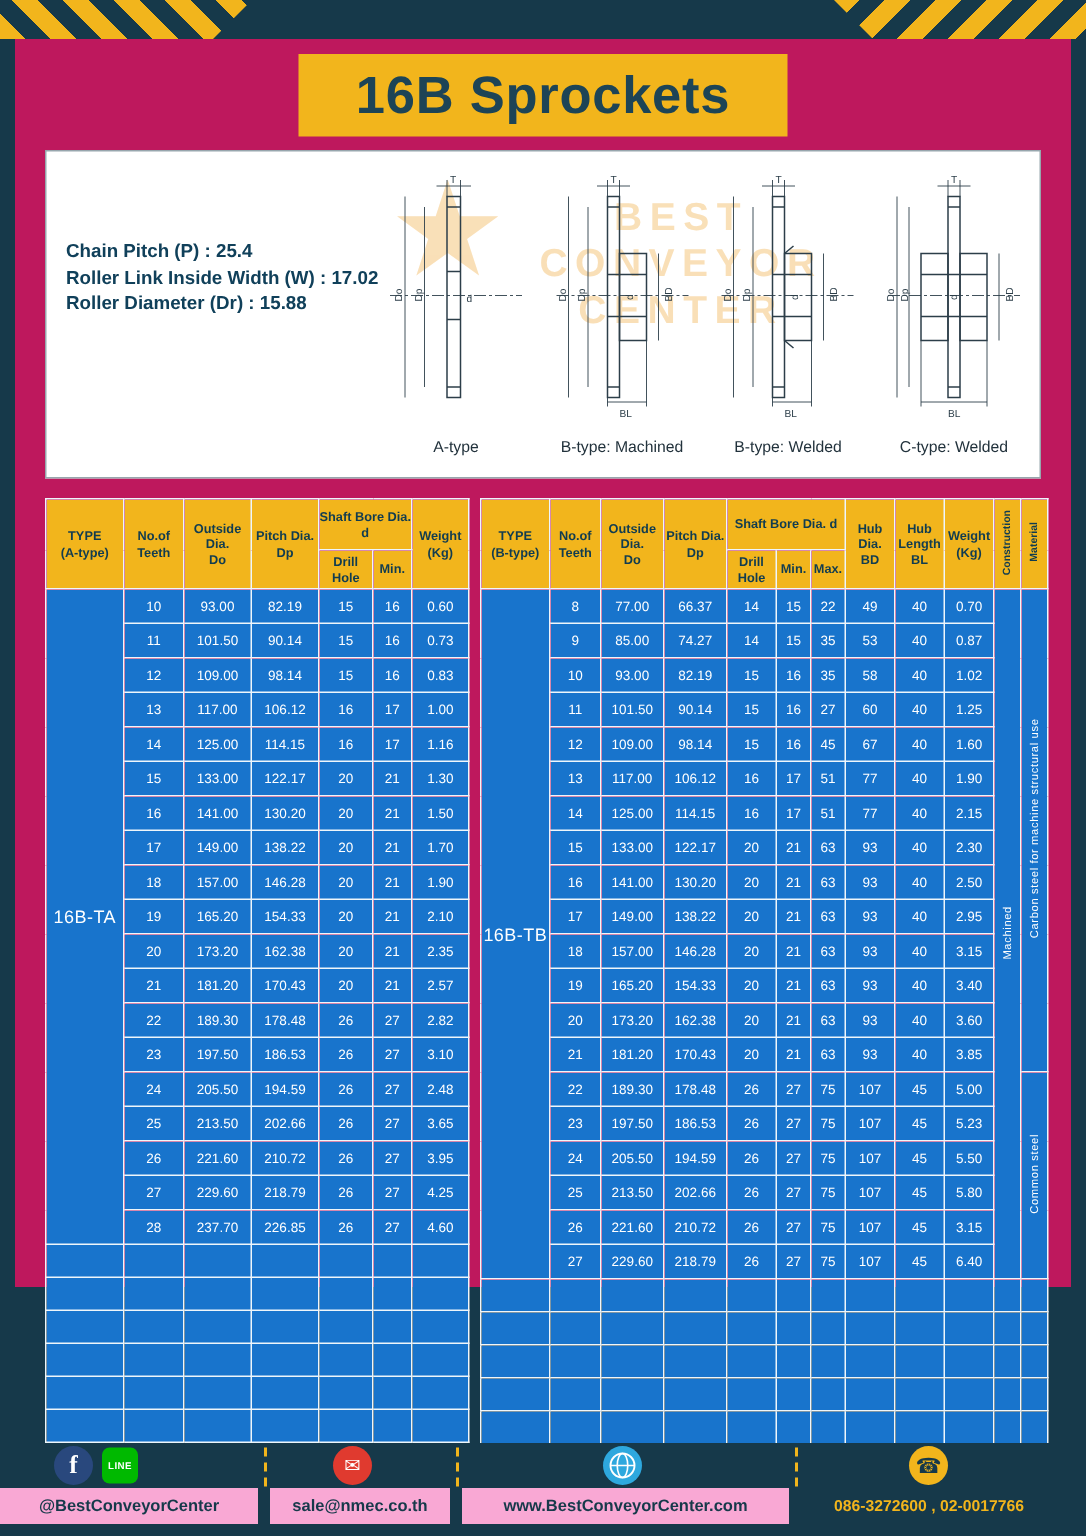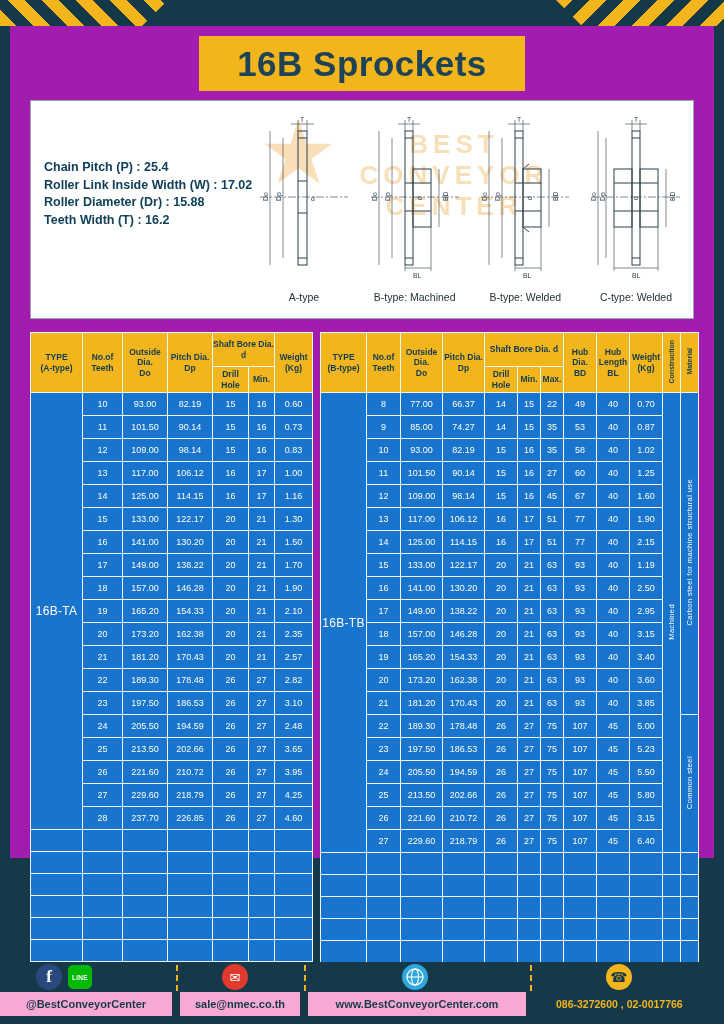"16B Sprockets" .page { background: #a21caf -> #be185d }
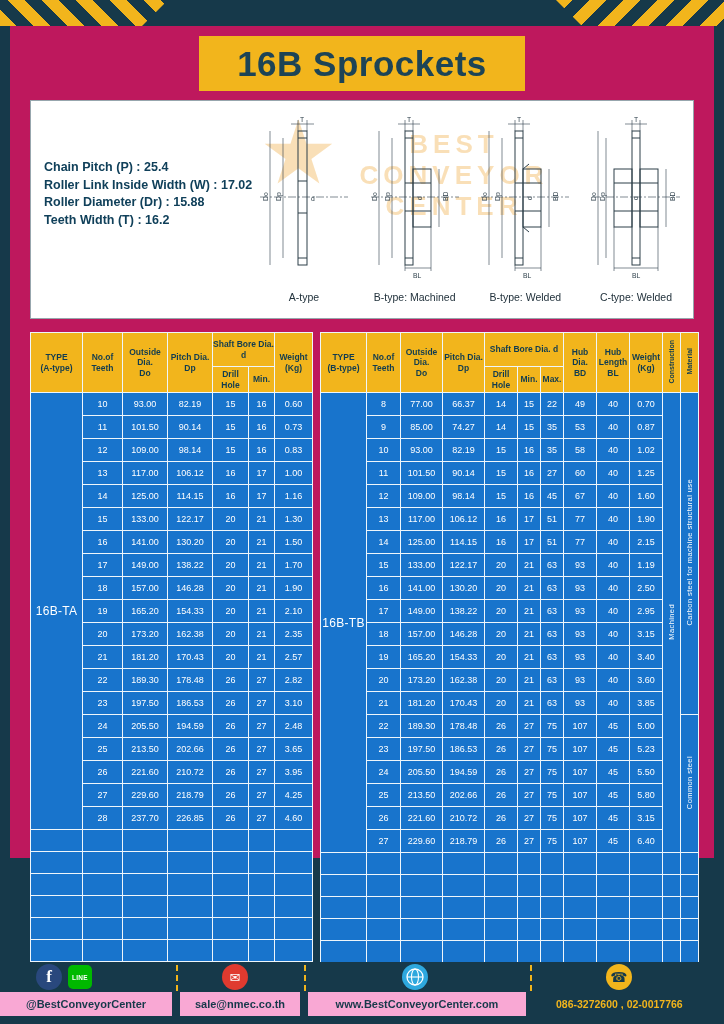"Teeth Width (T) : 16.2" div { html: <div>Teeth Width (T) : 16.2</div> -> none }
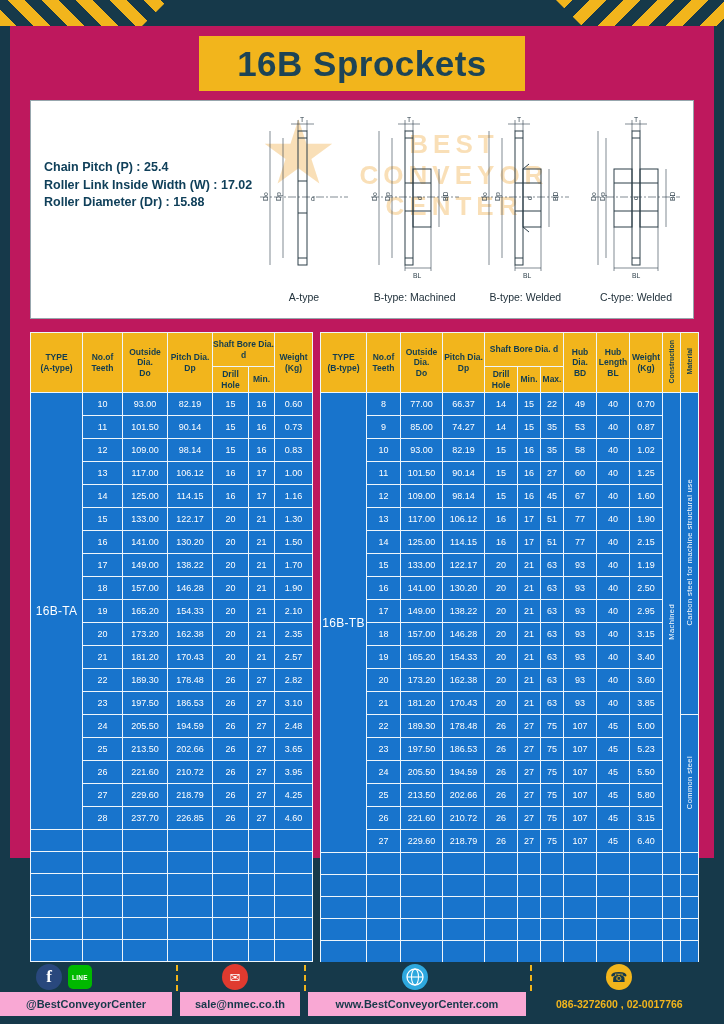"1.19" td.num-cell { text: 1.19 -> 2.30 }
